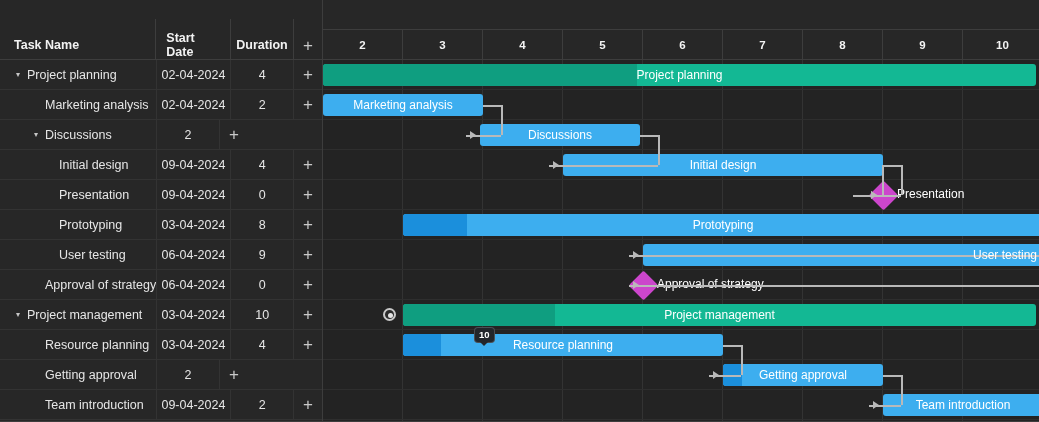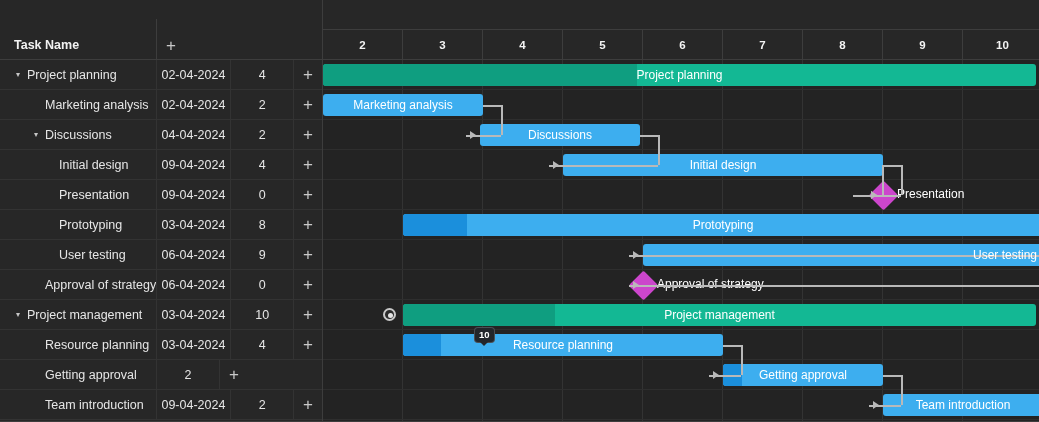"Start Date" div.hcell { html: none -> <div>Start Date</div> }
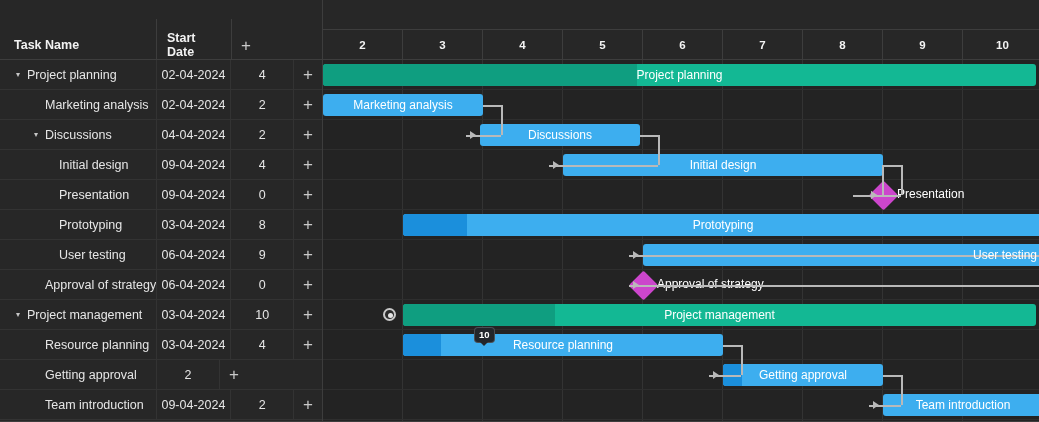"Duration" div.hcell { html: none -> <div>Duration</div> }
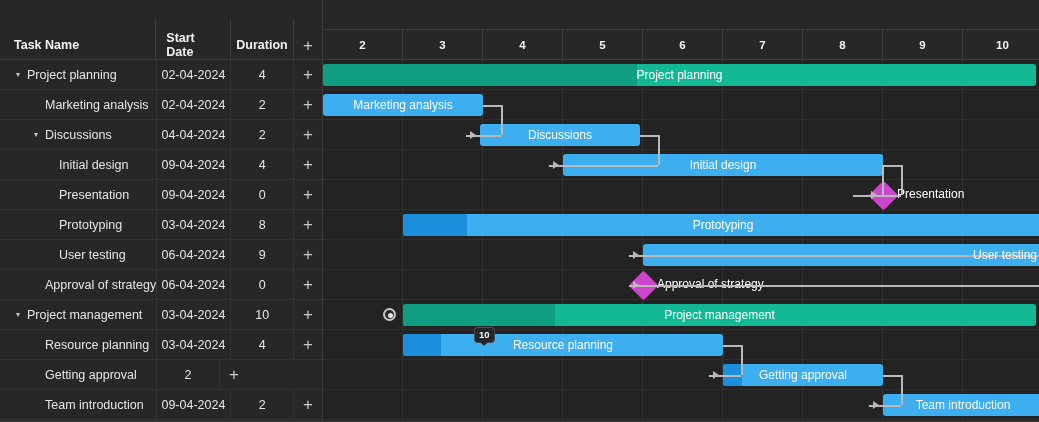"04-04-2024" div.cell { html: <div>04-04-2024</div> -> none }
